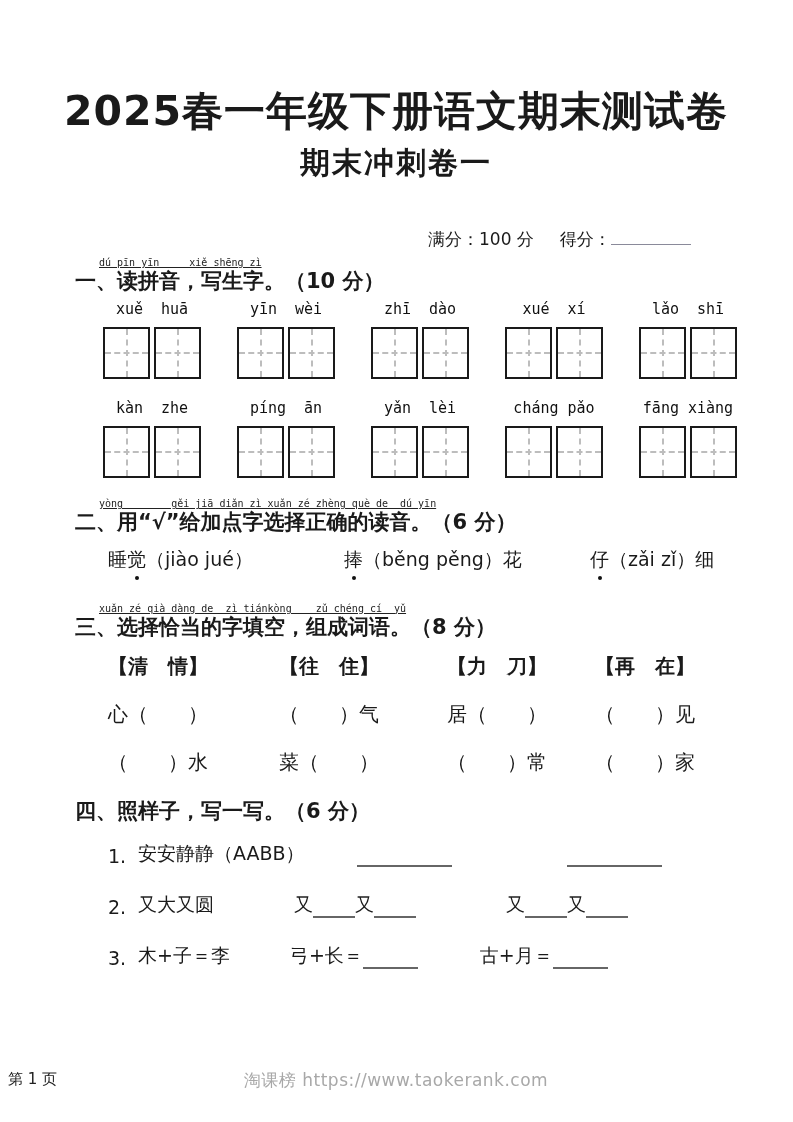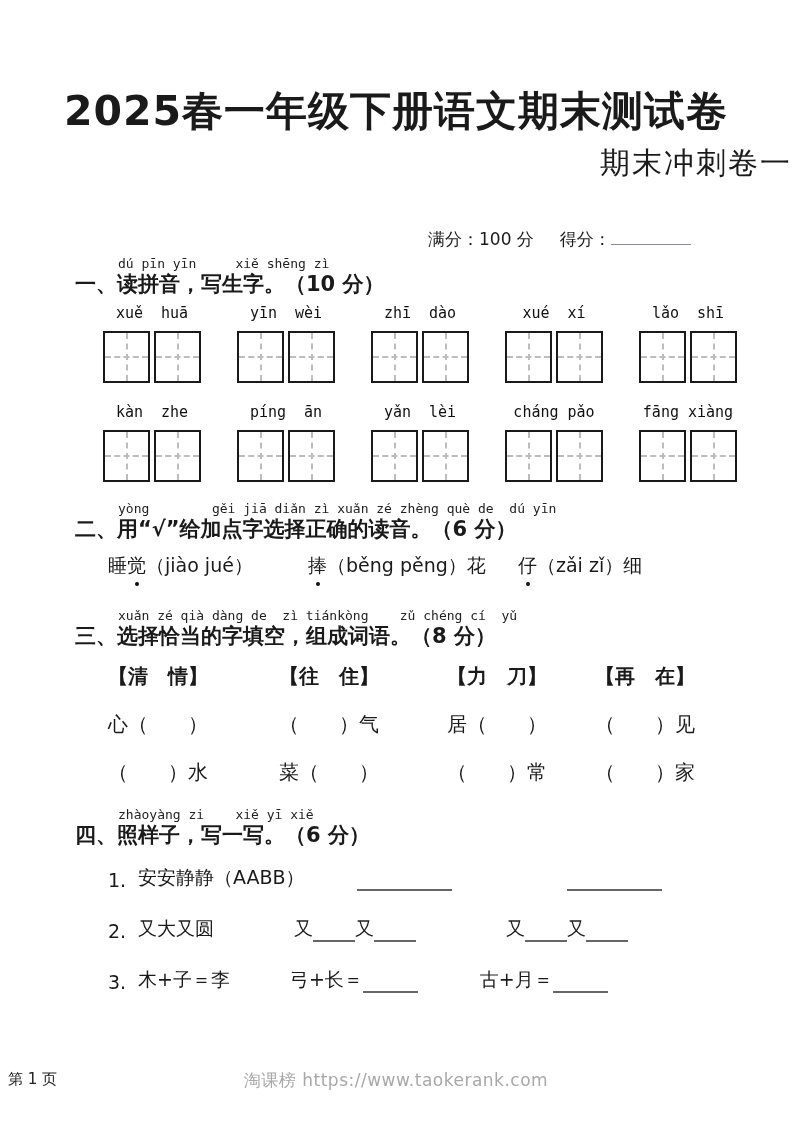"期末冲刺卷一" .subtitle { font-weight: normal -> bold; text-align: right -> center }
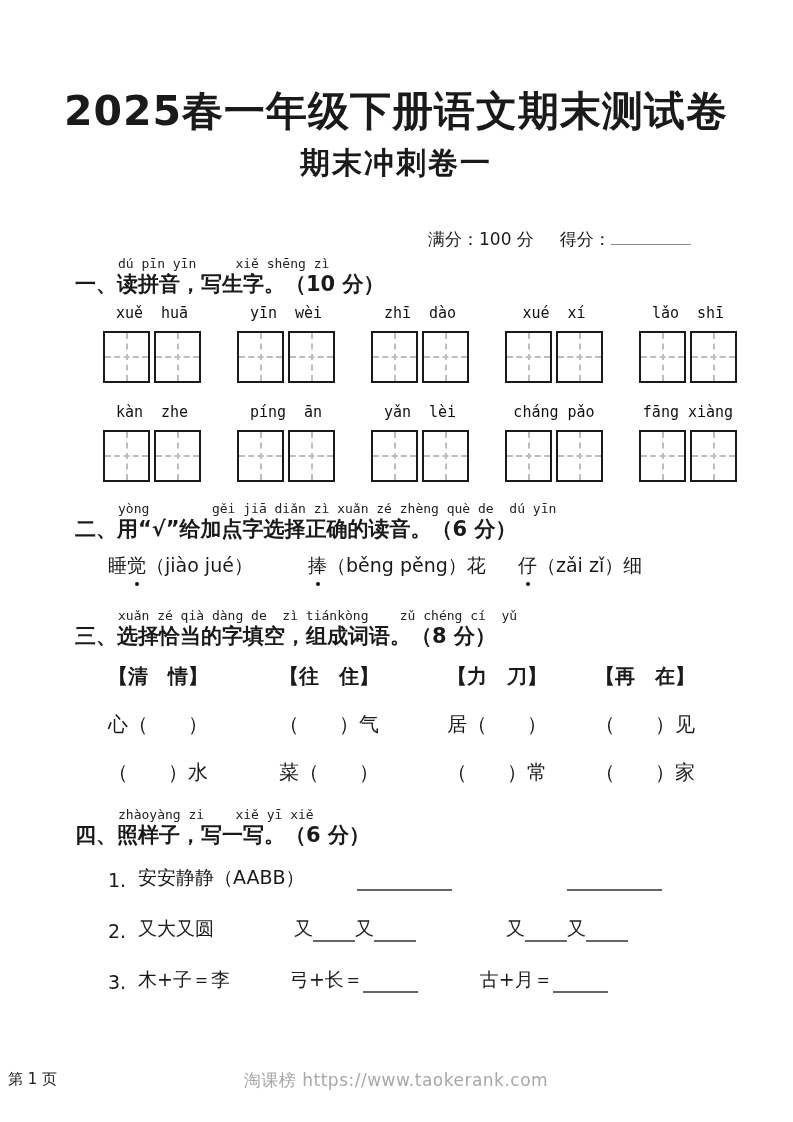"dú pīn yīn xiě shēng" .sec-py { font-size: 13px -> 10px; margin-left: 43px -> 24px; text-decoration: none -> underline }
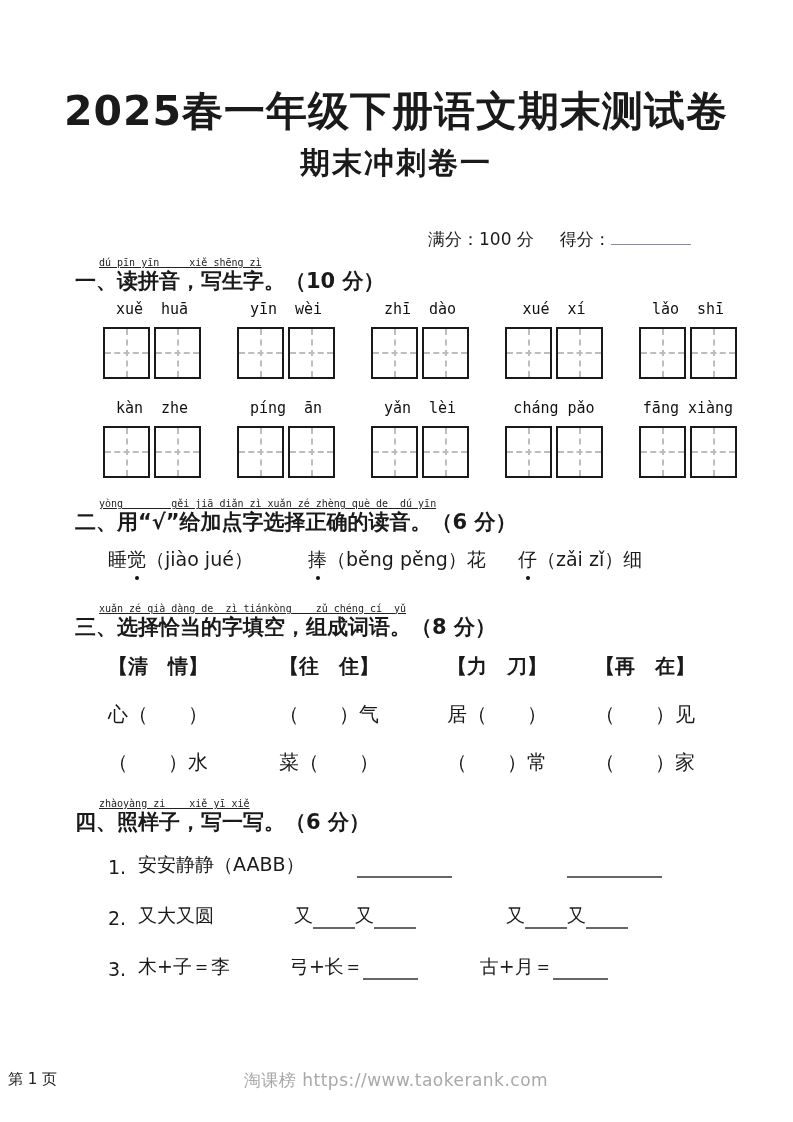"睡觉（jiào jué）" .s2-row2 { gap: none -> 36px }
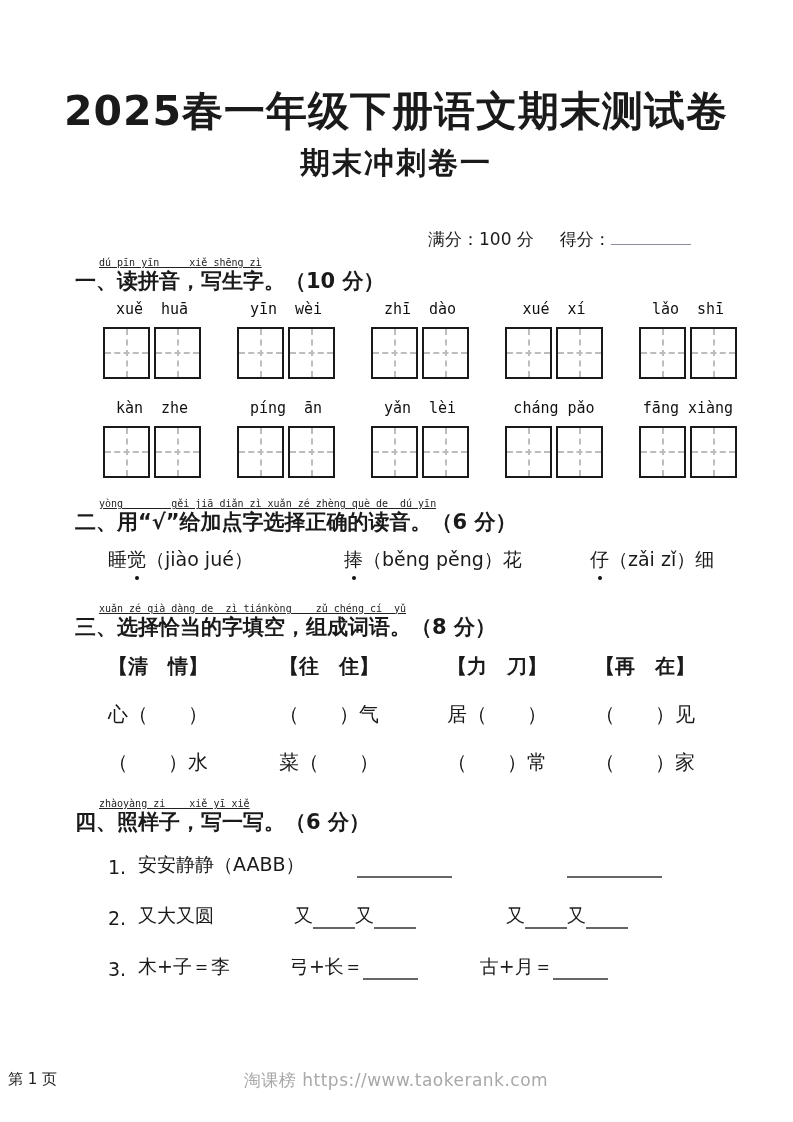"zhàoyàng zi xiě yī xiě" div.sec-py { html: <div>zhàoyàng zi xiě yī xiě</div> -> none }
